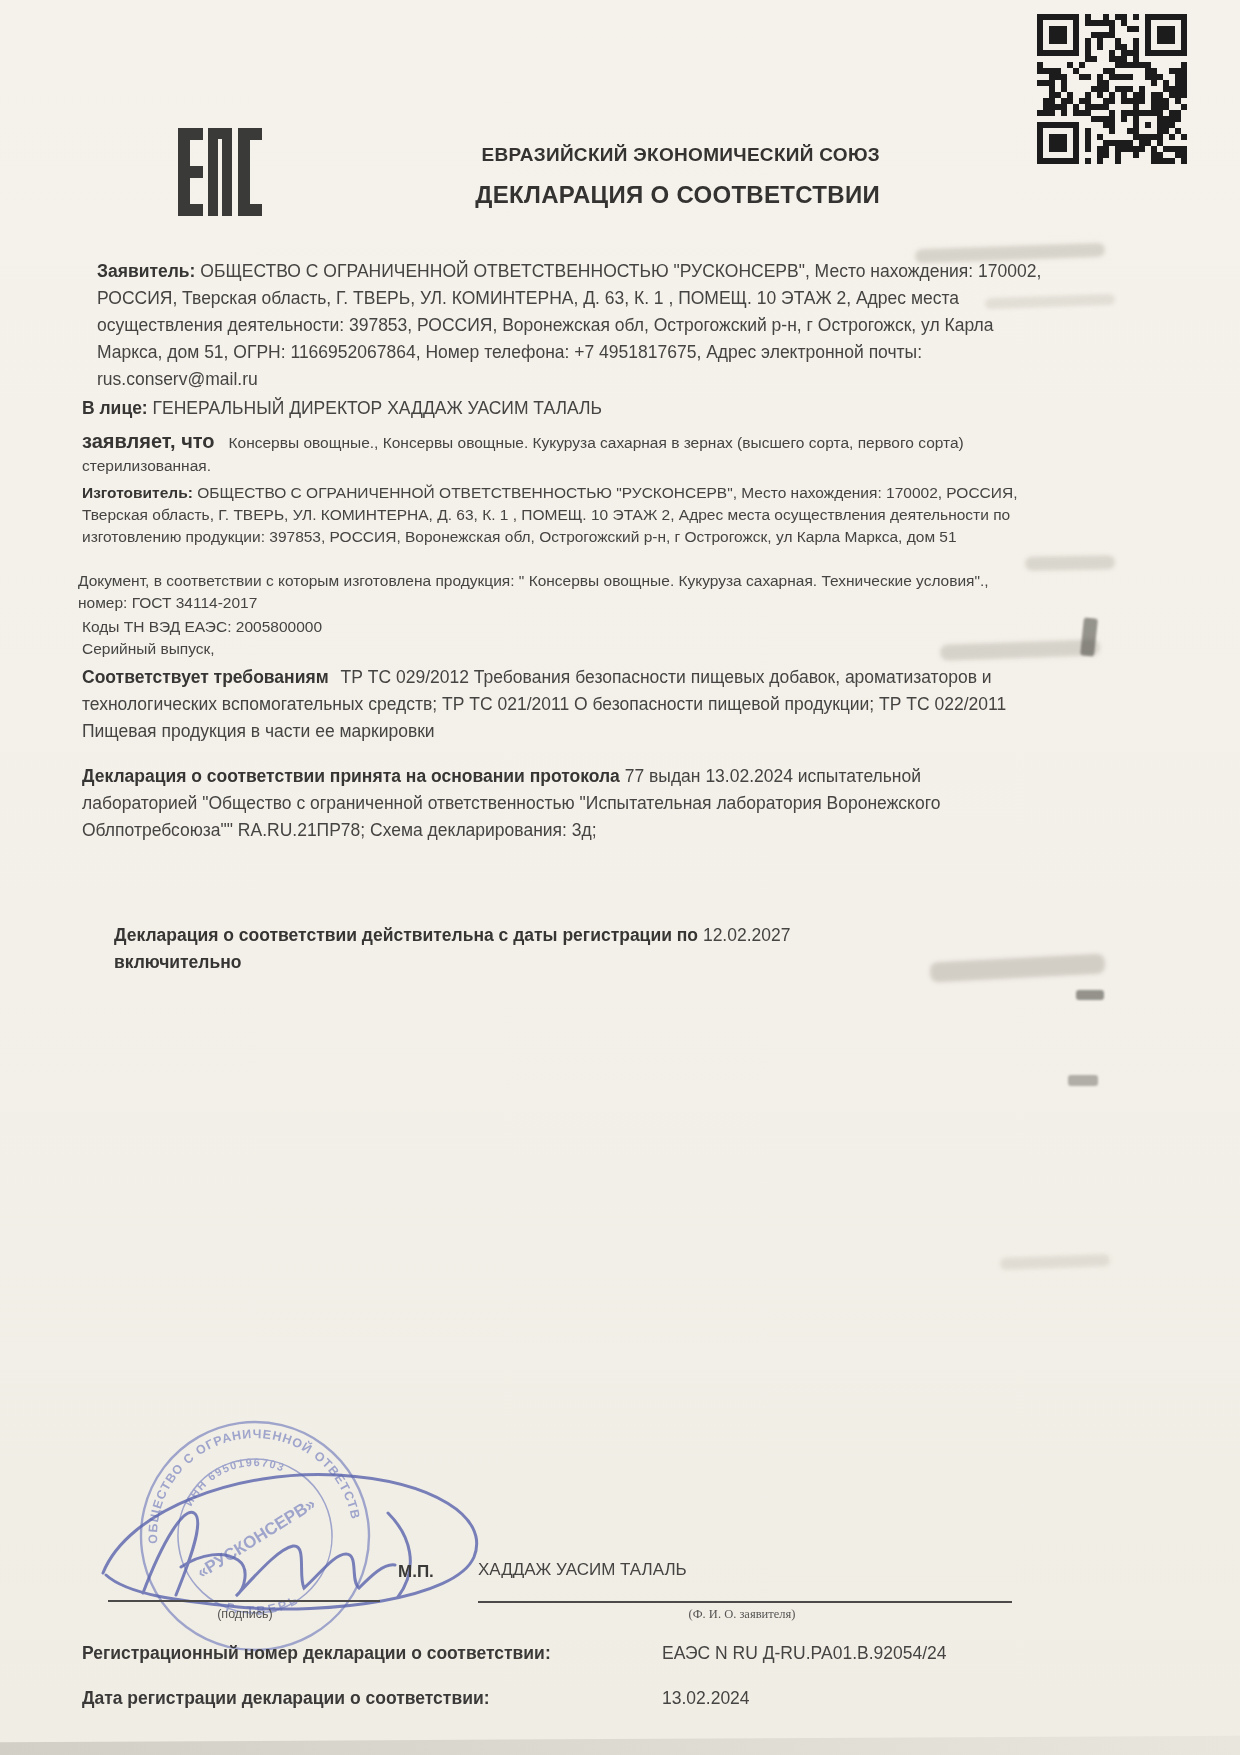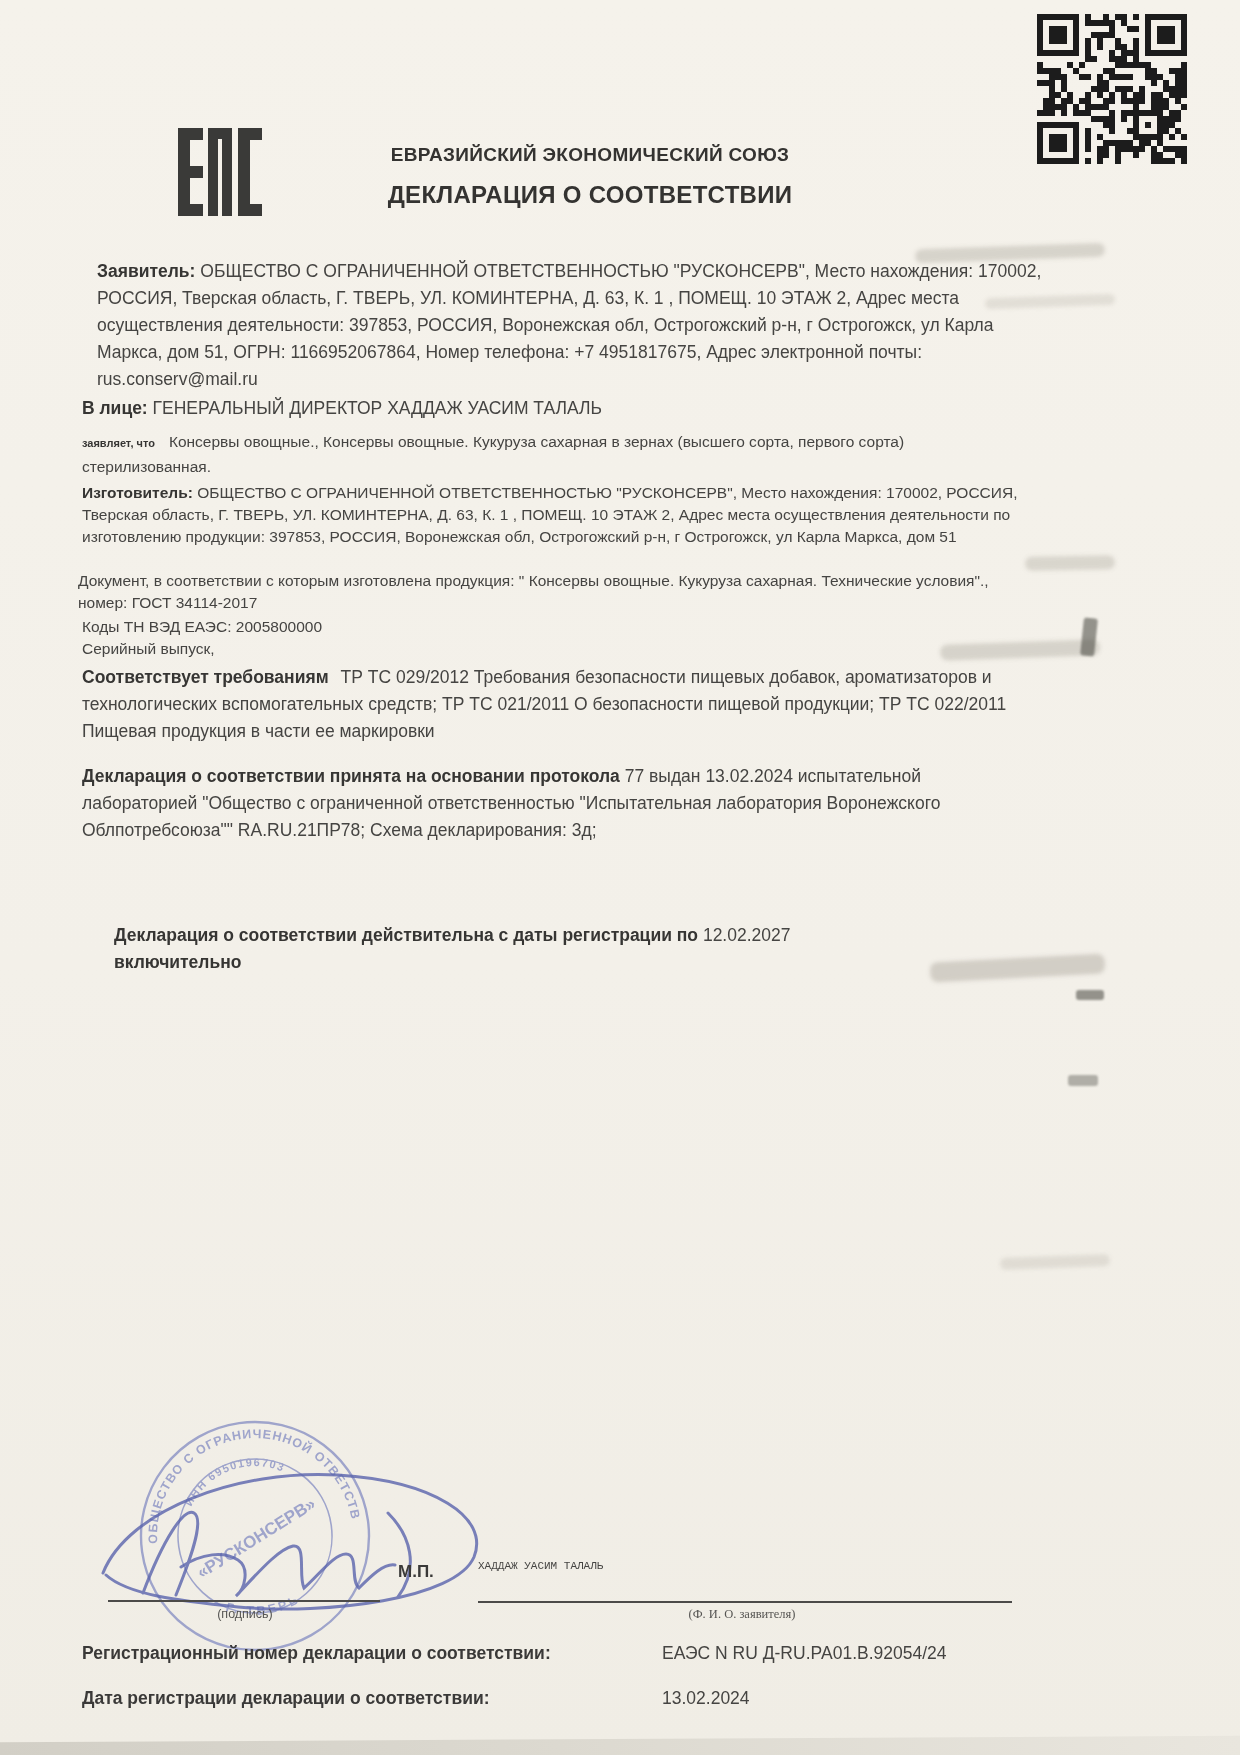"ЕВРАЗИЙСКИЙ ЭКОНОМИЧЕСКИЙ СОЮЗ" .hdr { text-align: center -> right }
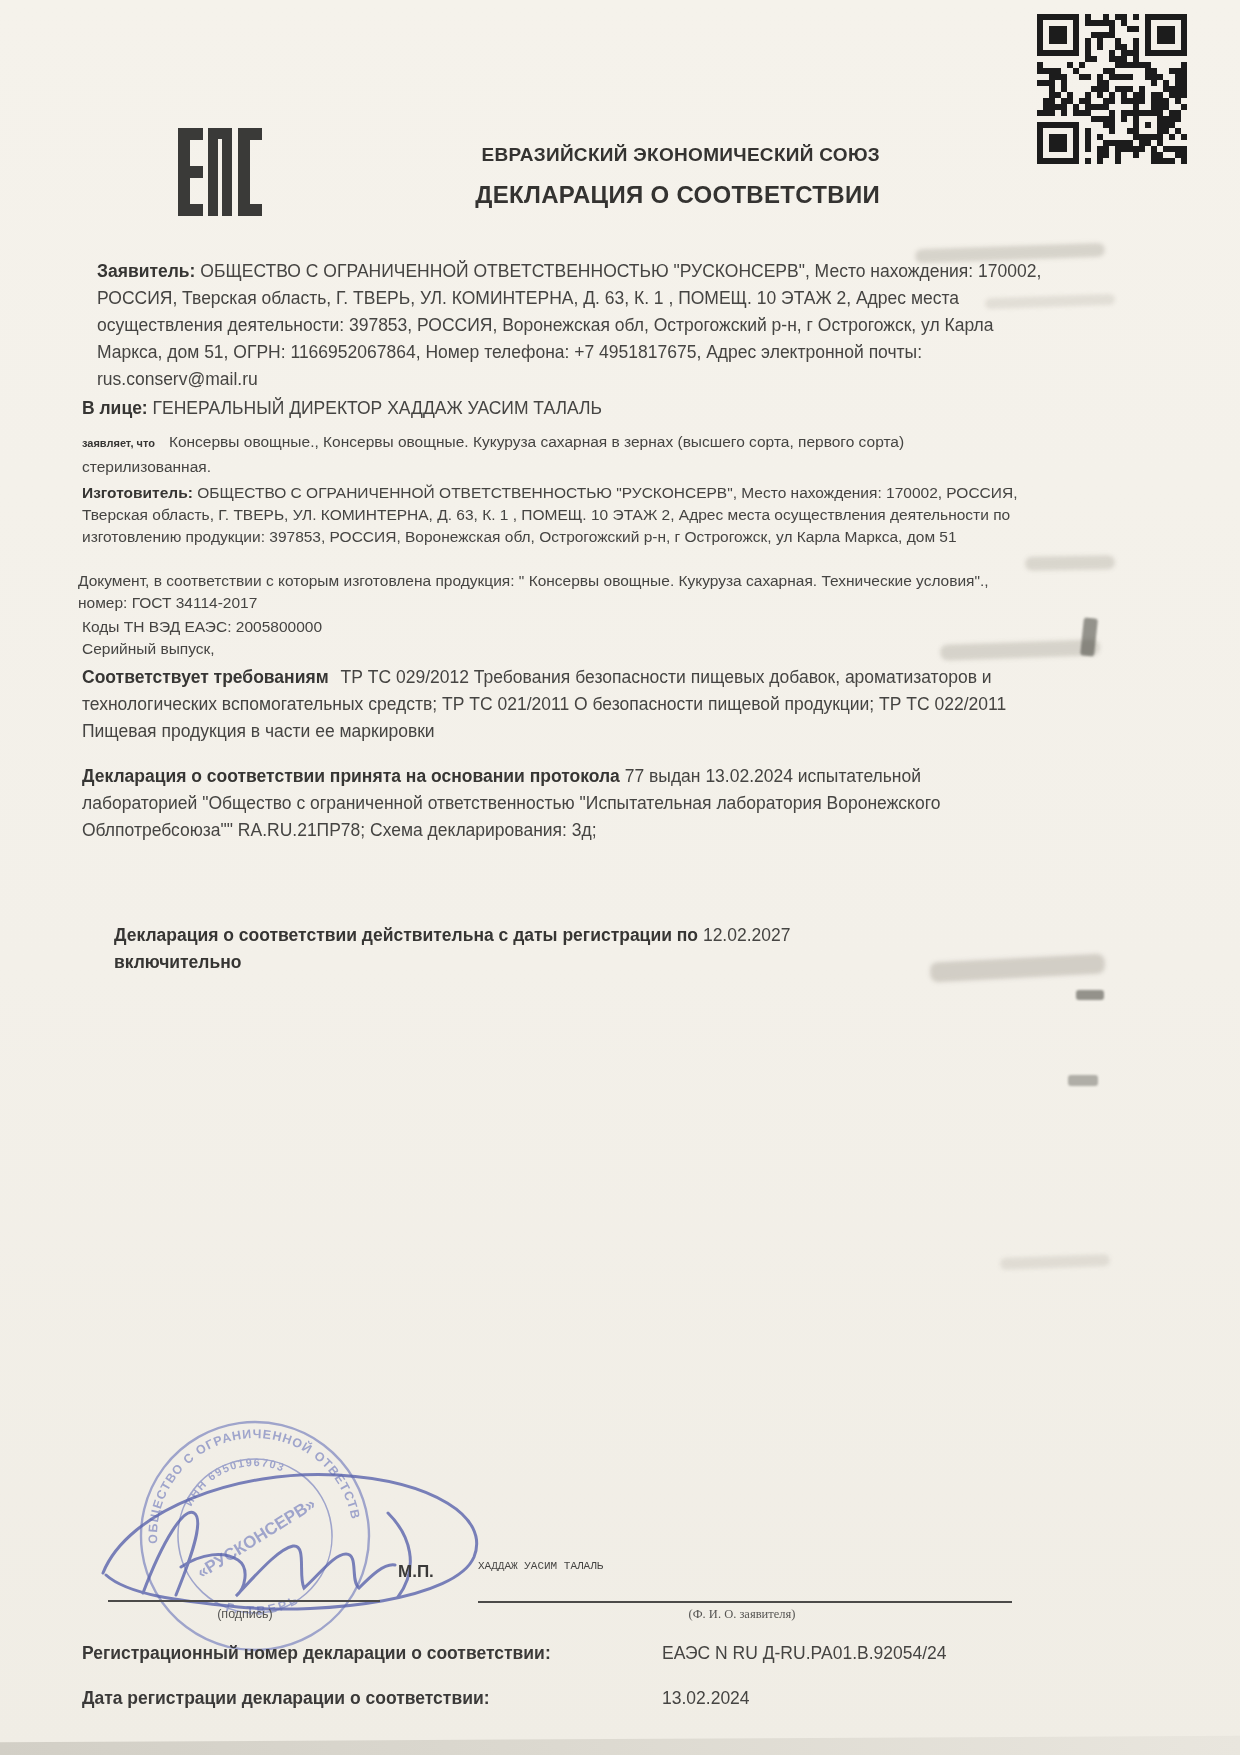"заявляет, что" .p-declares b { font-size: 11px -> 20px }
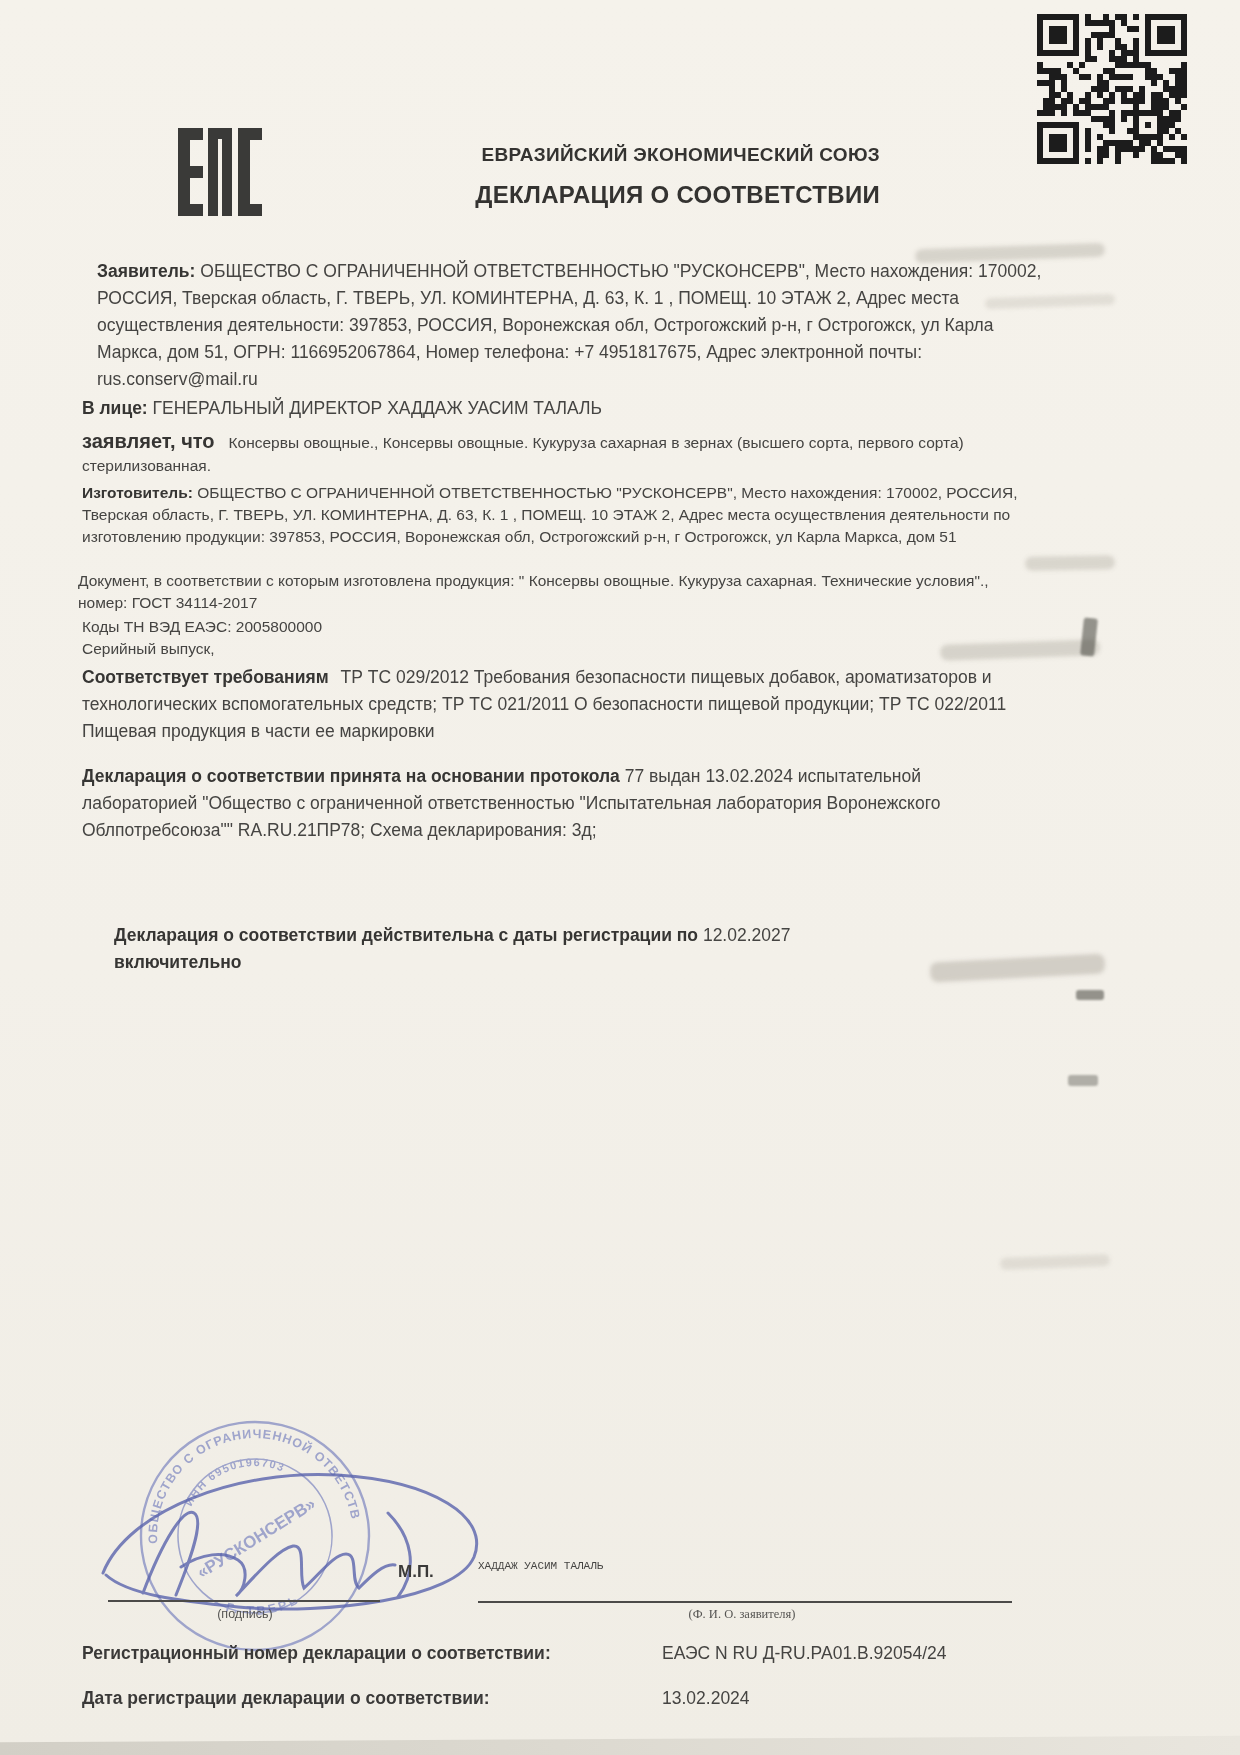"ХАДДАЖ УАСИМ ТАЛАЛЬ" .sig-name { font-family: Liberation Mono, monospace -> none; font-size: 11px -> 17px }
